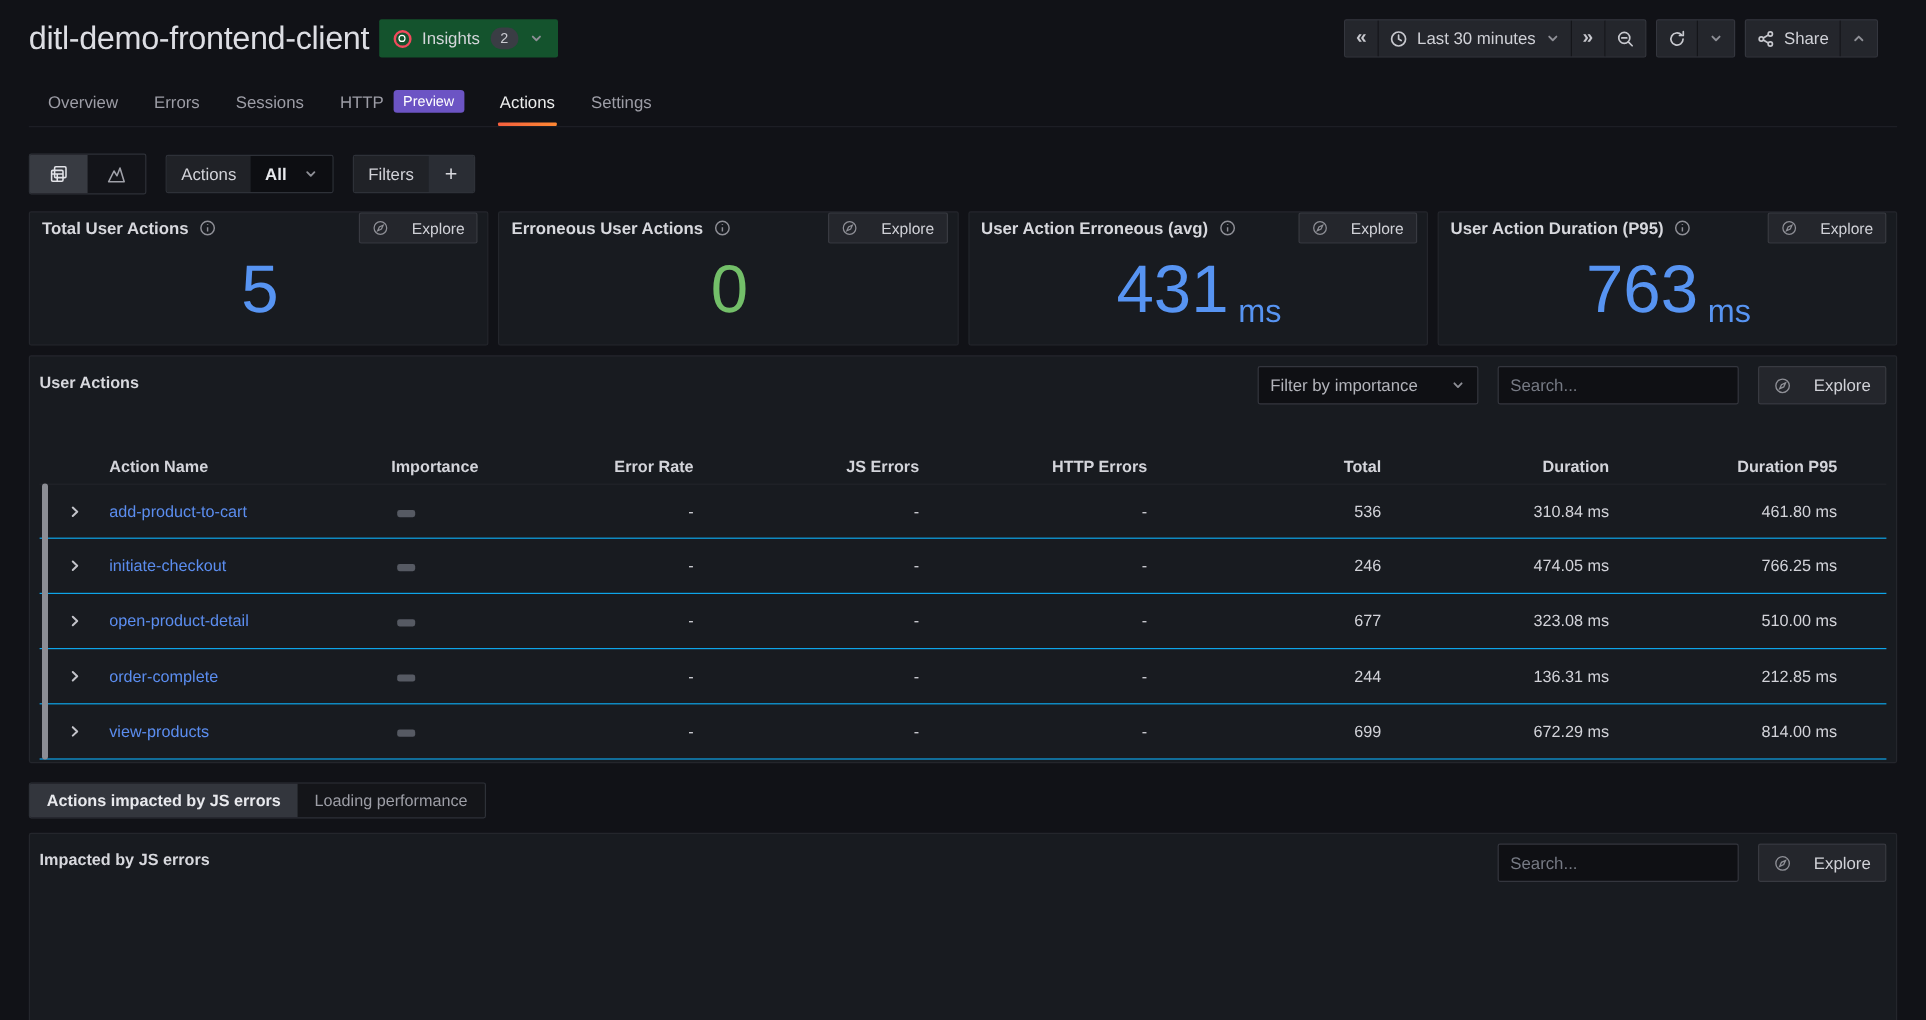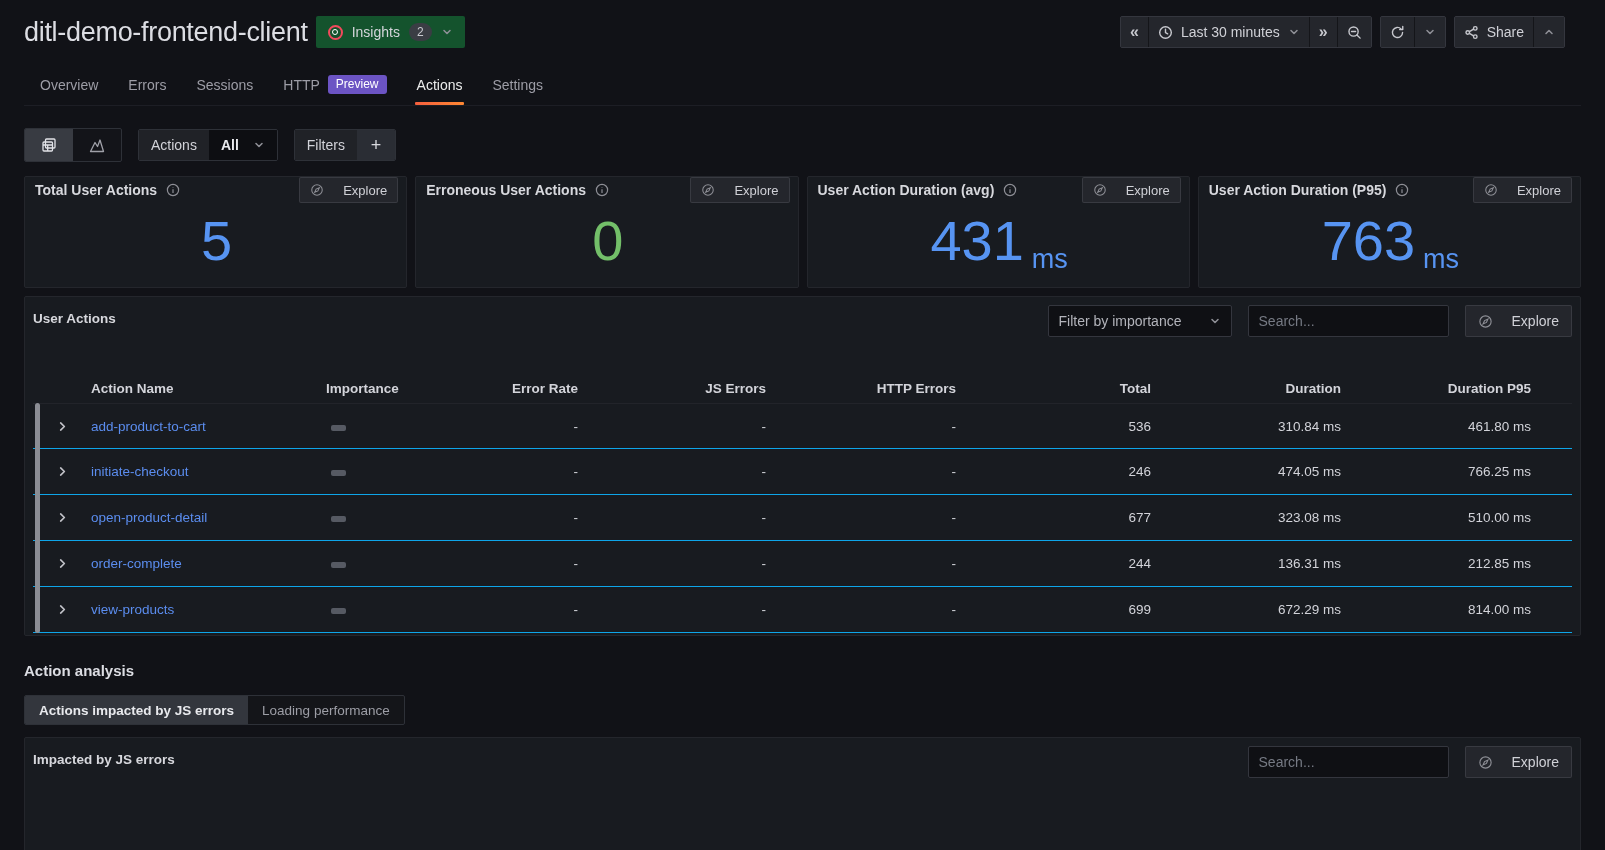"User Action Duration (avg)" span.stat-title { text: Duration -> Erroneous }
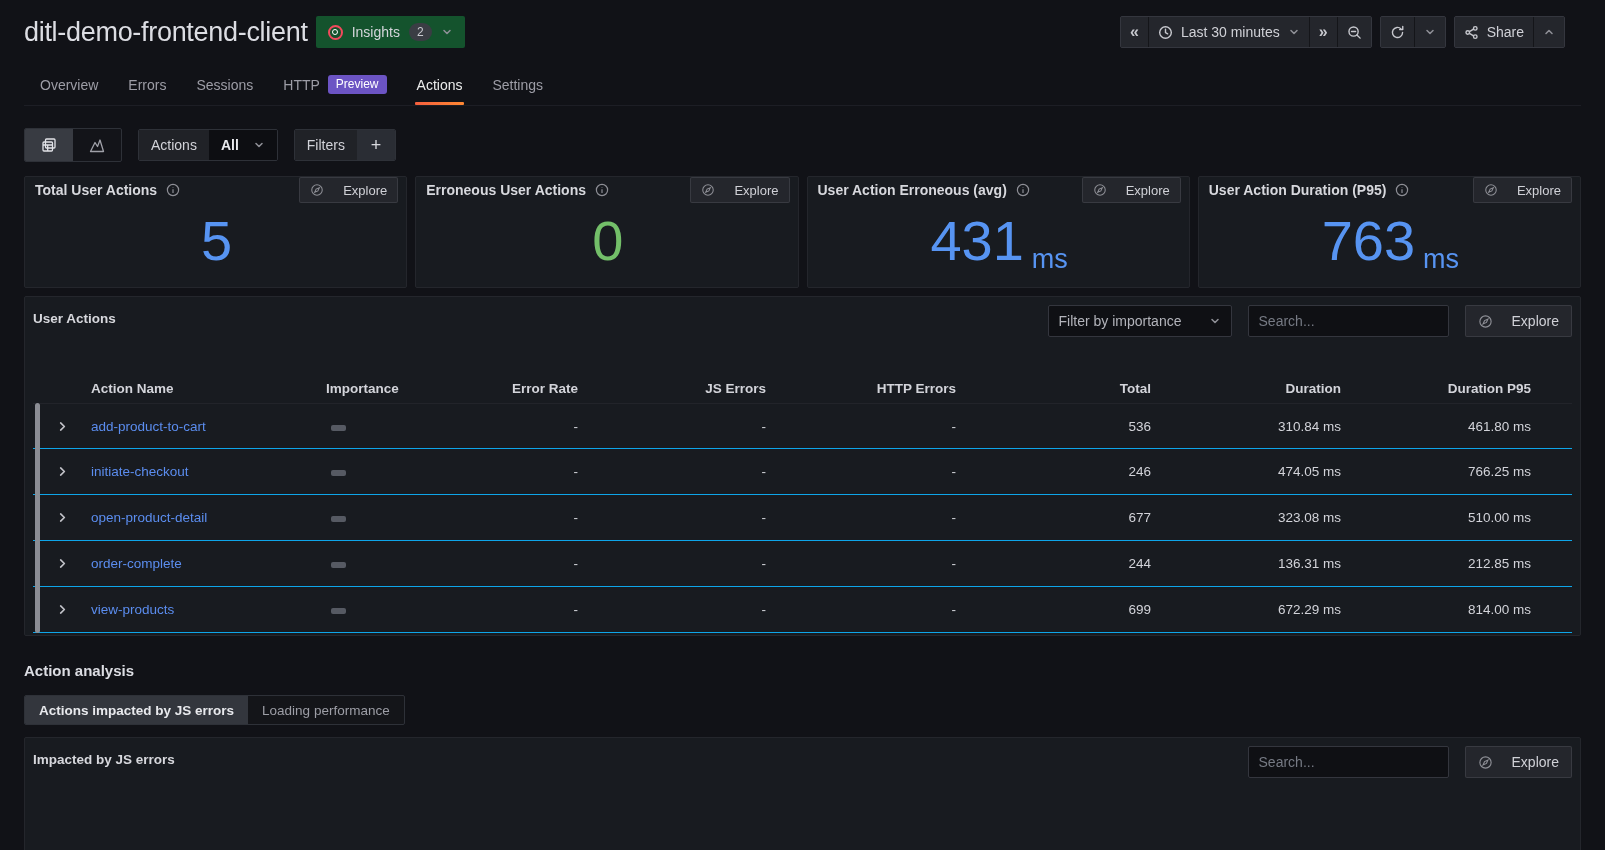"Action analysis" div.section-heading { html: <div>Action analysis</div> -> none }
